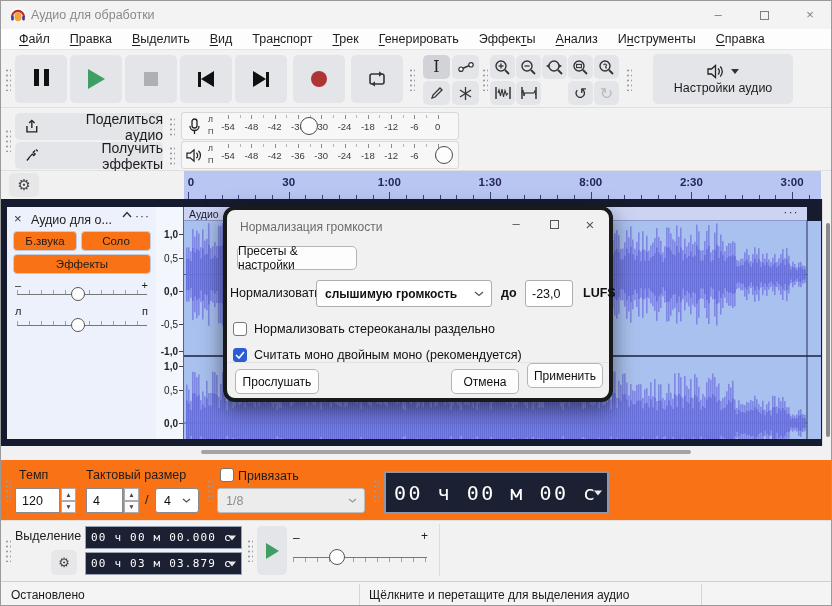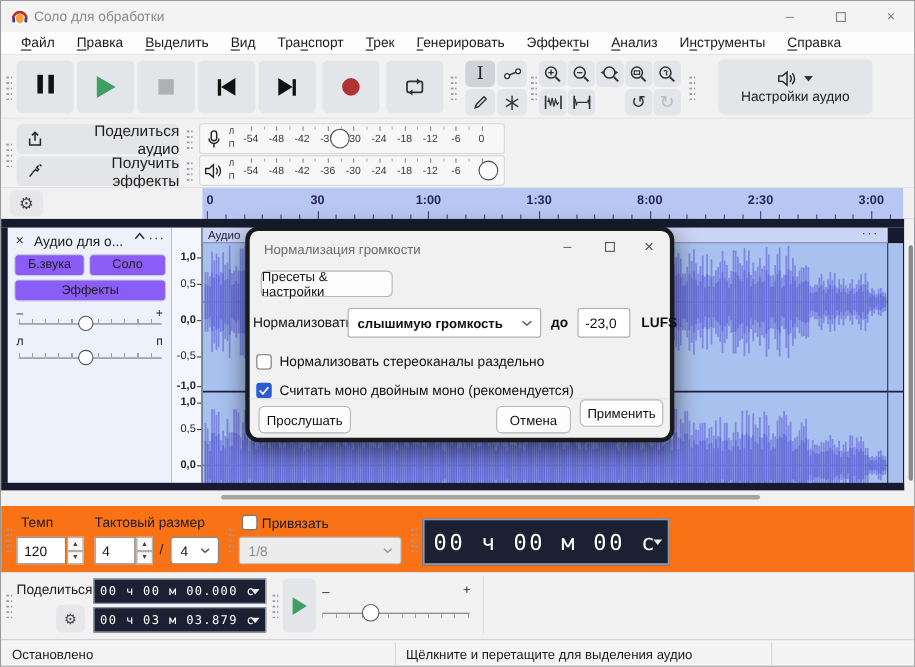"Соло для обработки" span.title { text: Соло -> Аудио }
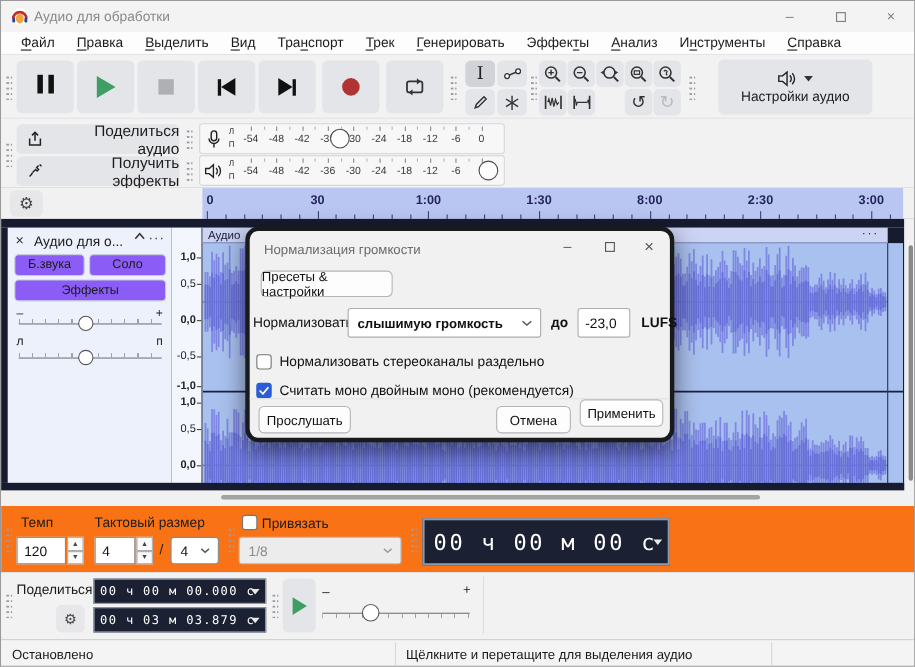"Б.звука" .trbtn { background: #8b5cf6 -> #f97316 }
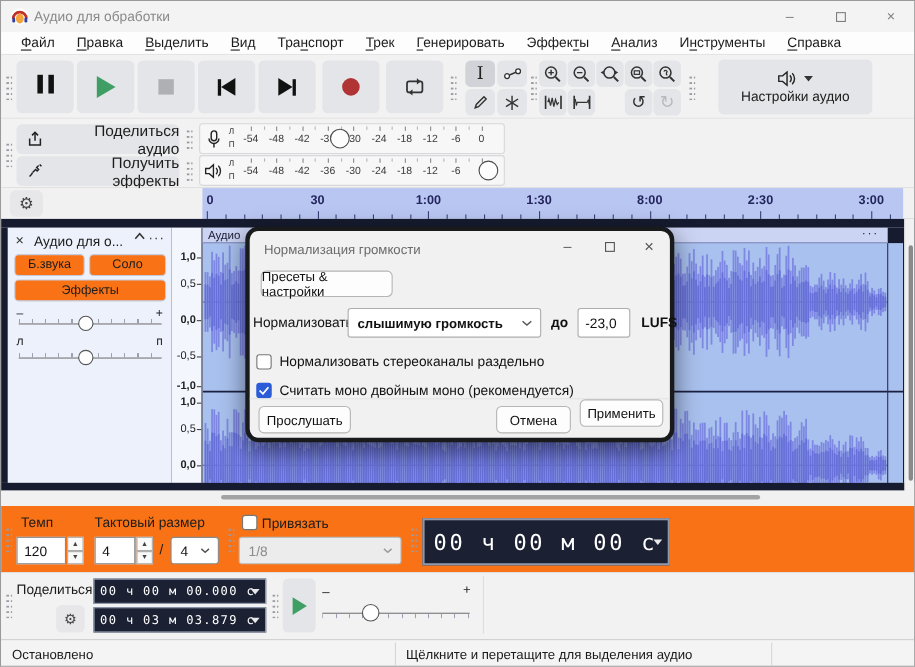"Поделиться" span.flabel { text: Поделиться -> Выделение }
